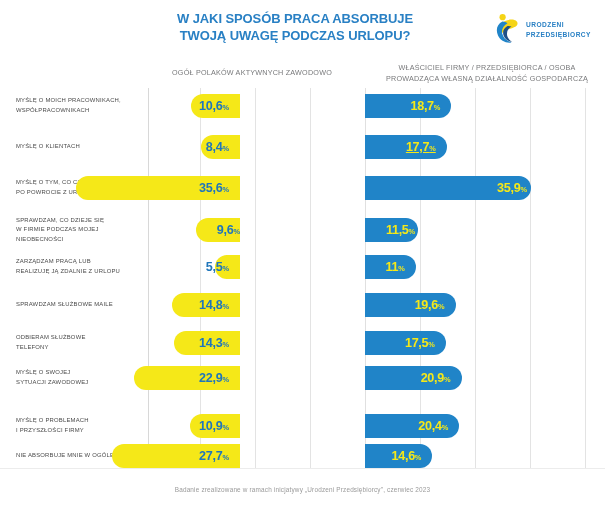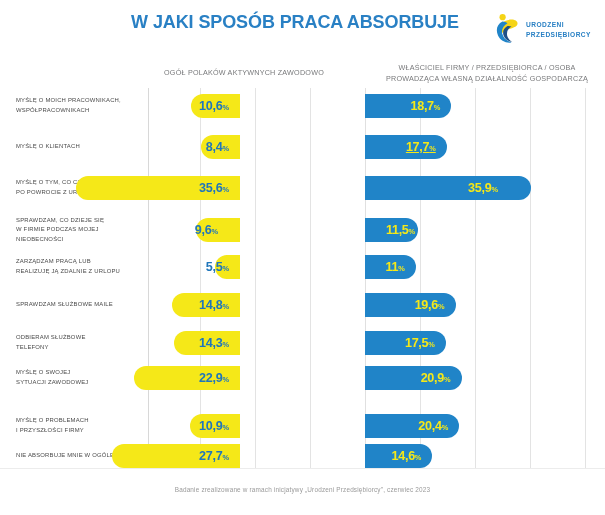"W JAKI SPOSÓB PRACA ABSORBUJE" #title { font-size: 18px -> 13px }
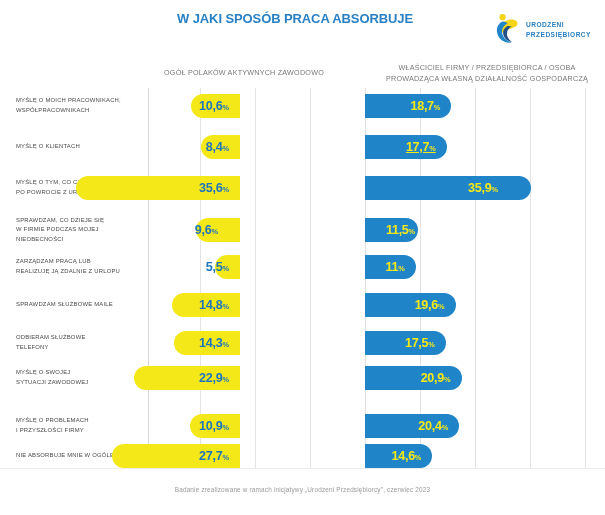"TWOJĄ UWAGĘ PODCZAS URLOPU?" span.line { html: none -> <span>TWOJĄ UWAGĘ PODCZAS URLOPU?</span> }
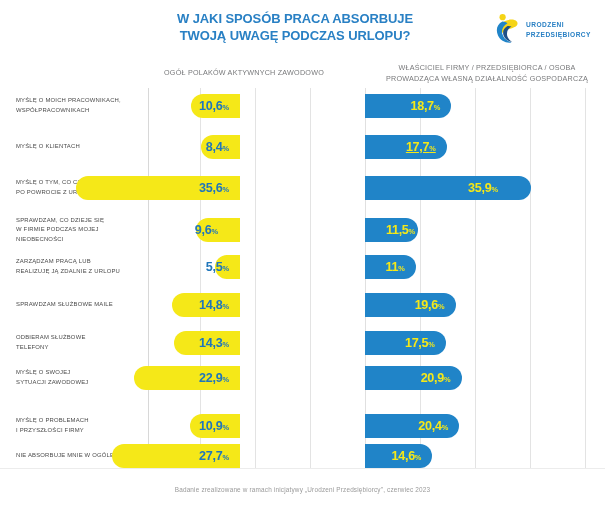"OGÓŁ POLAKÓW AKTYWNYCH ZAWODOWO" #col-head-left { left: 144px -> 152px }
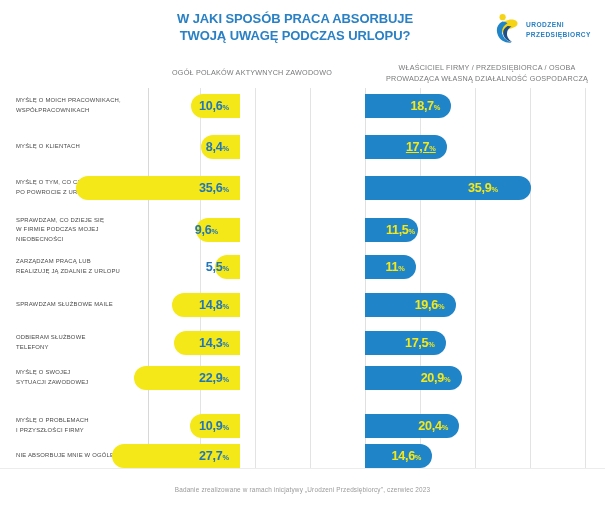"35,9%" div.val { left: 498px -> 527px }
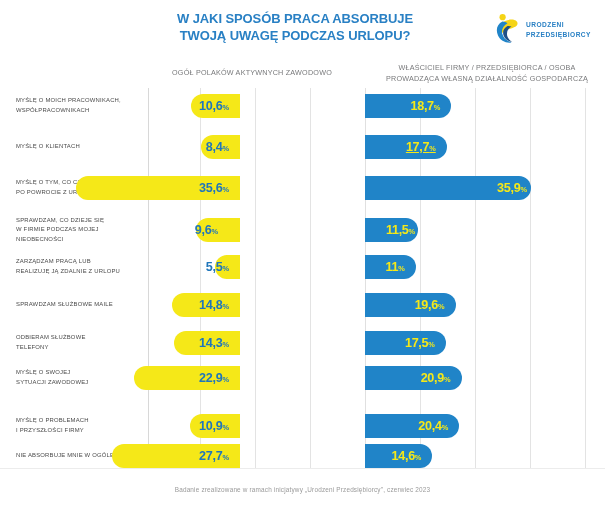"9,6%" div.val { right: 262px -> 240px }
